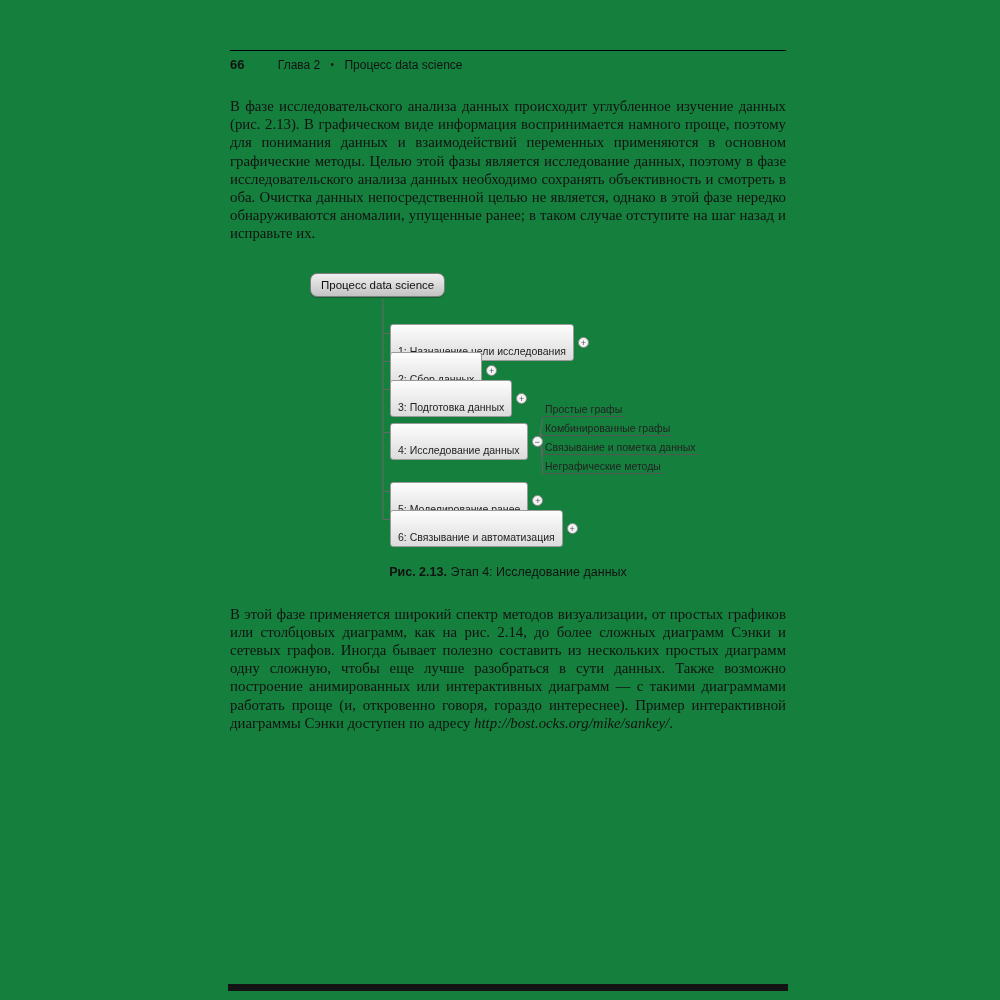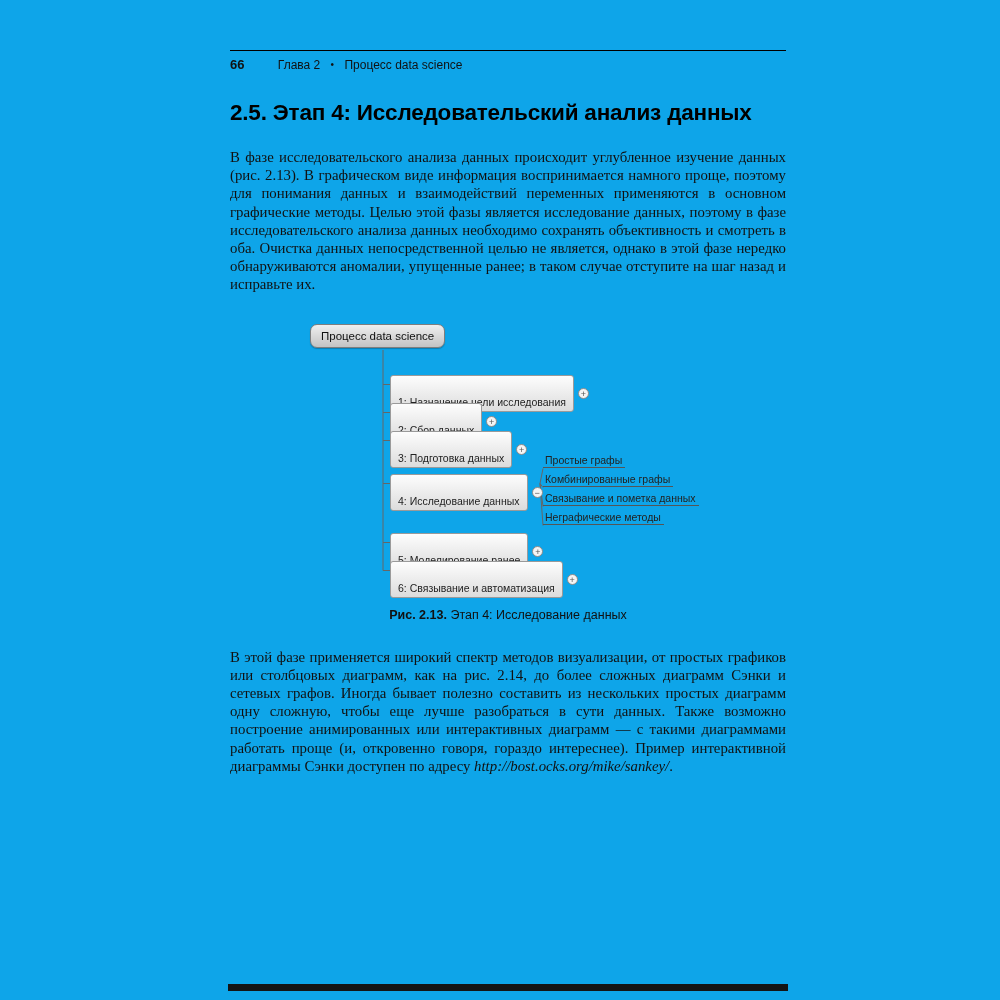"66 Глава 2 • Процесс" .page { background: #0ea5e9 -> #15803d }
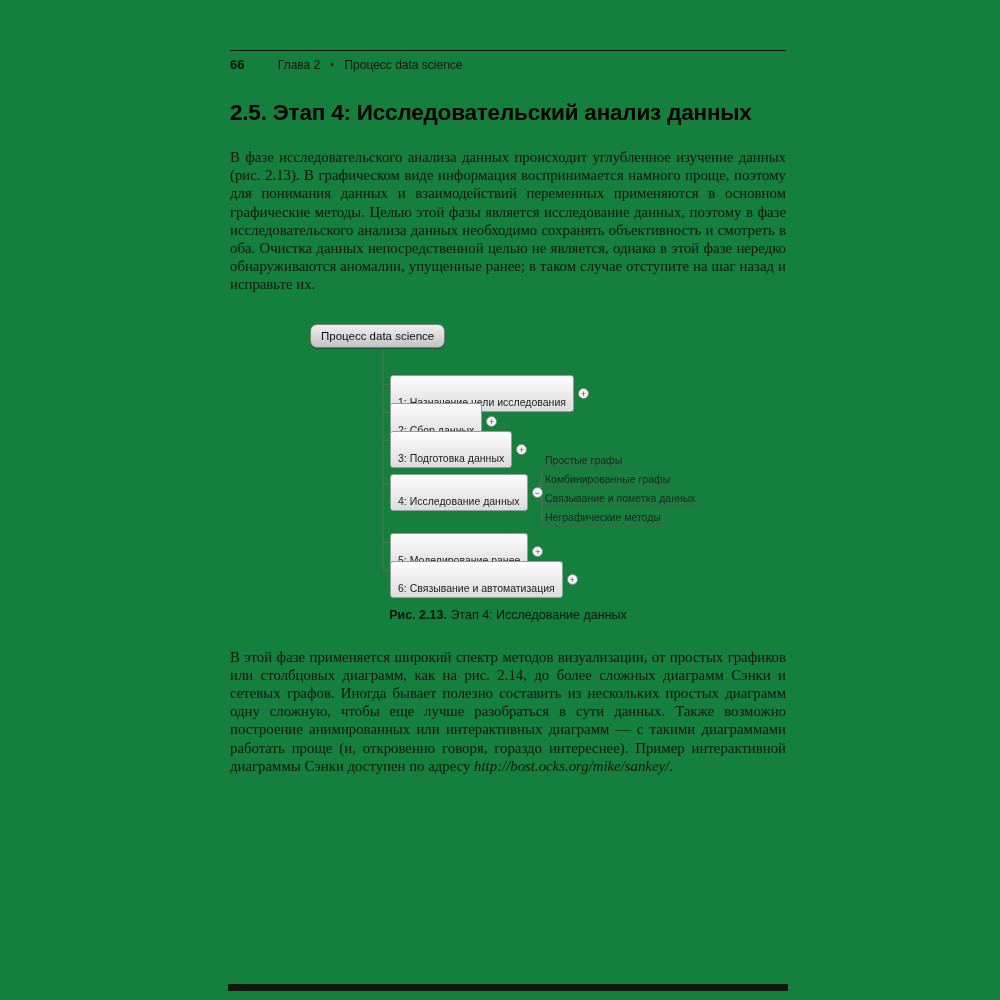"2.5. Этап 4: Исследовательский анализ" div.section-title { html: <div>2.5. Этап 4: Исследовательский анализ данных</div> -> none }
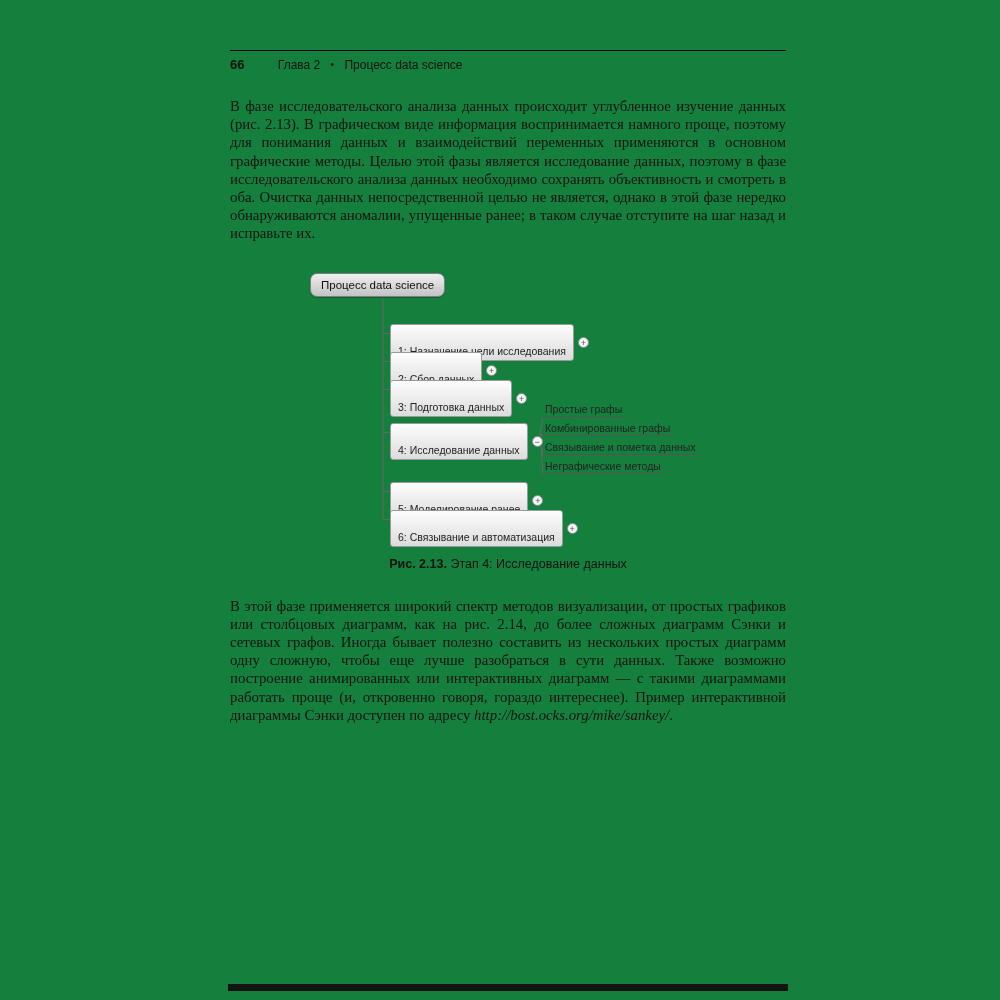"Рис. 2.13. Этап 4: Исследование" .caption { margin-top: 12px -> 20px }
